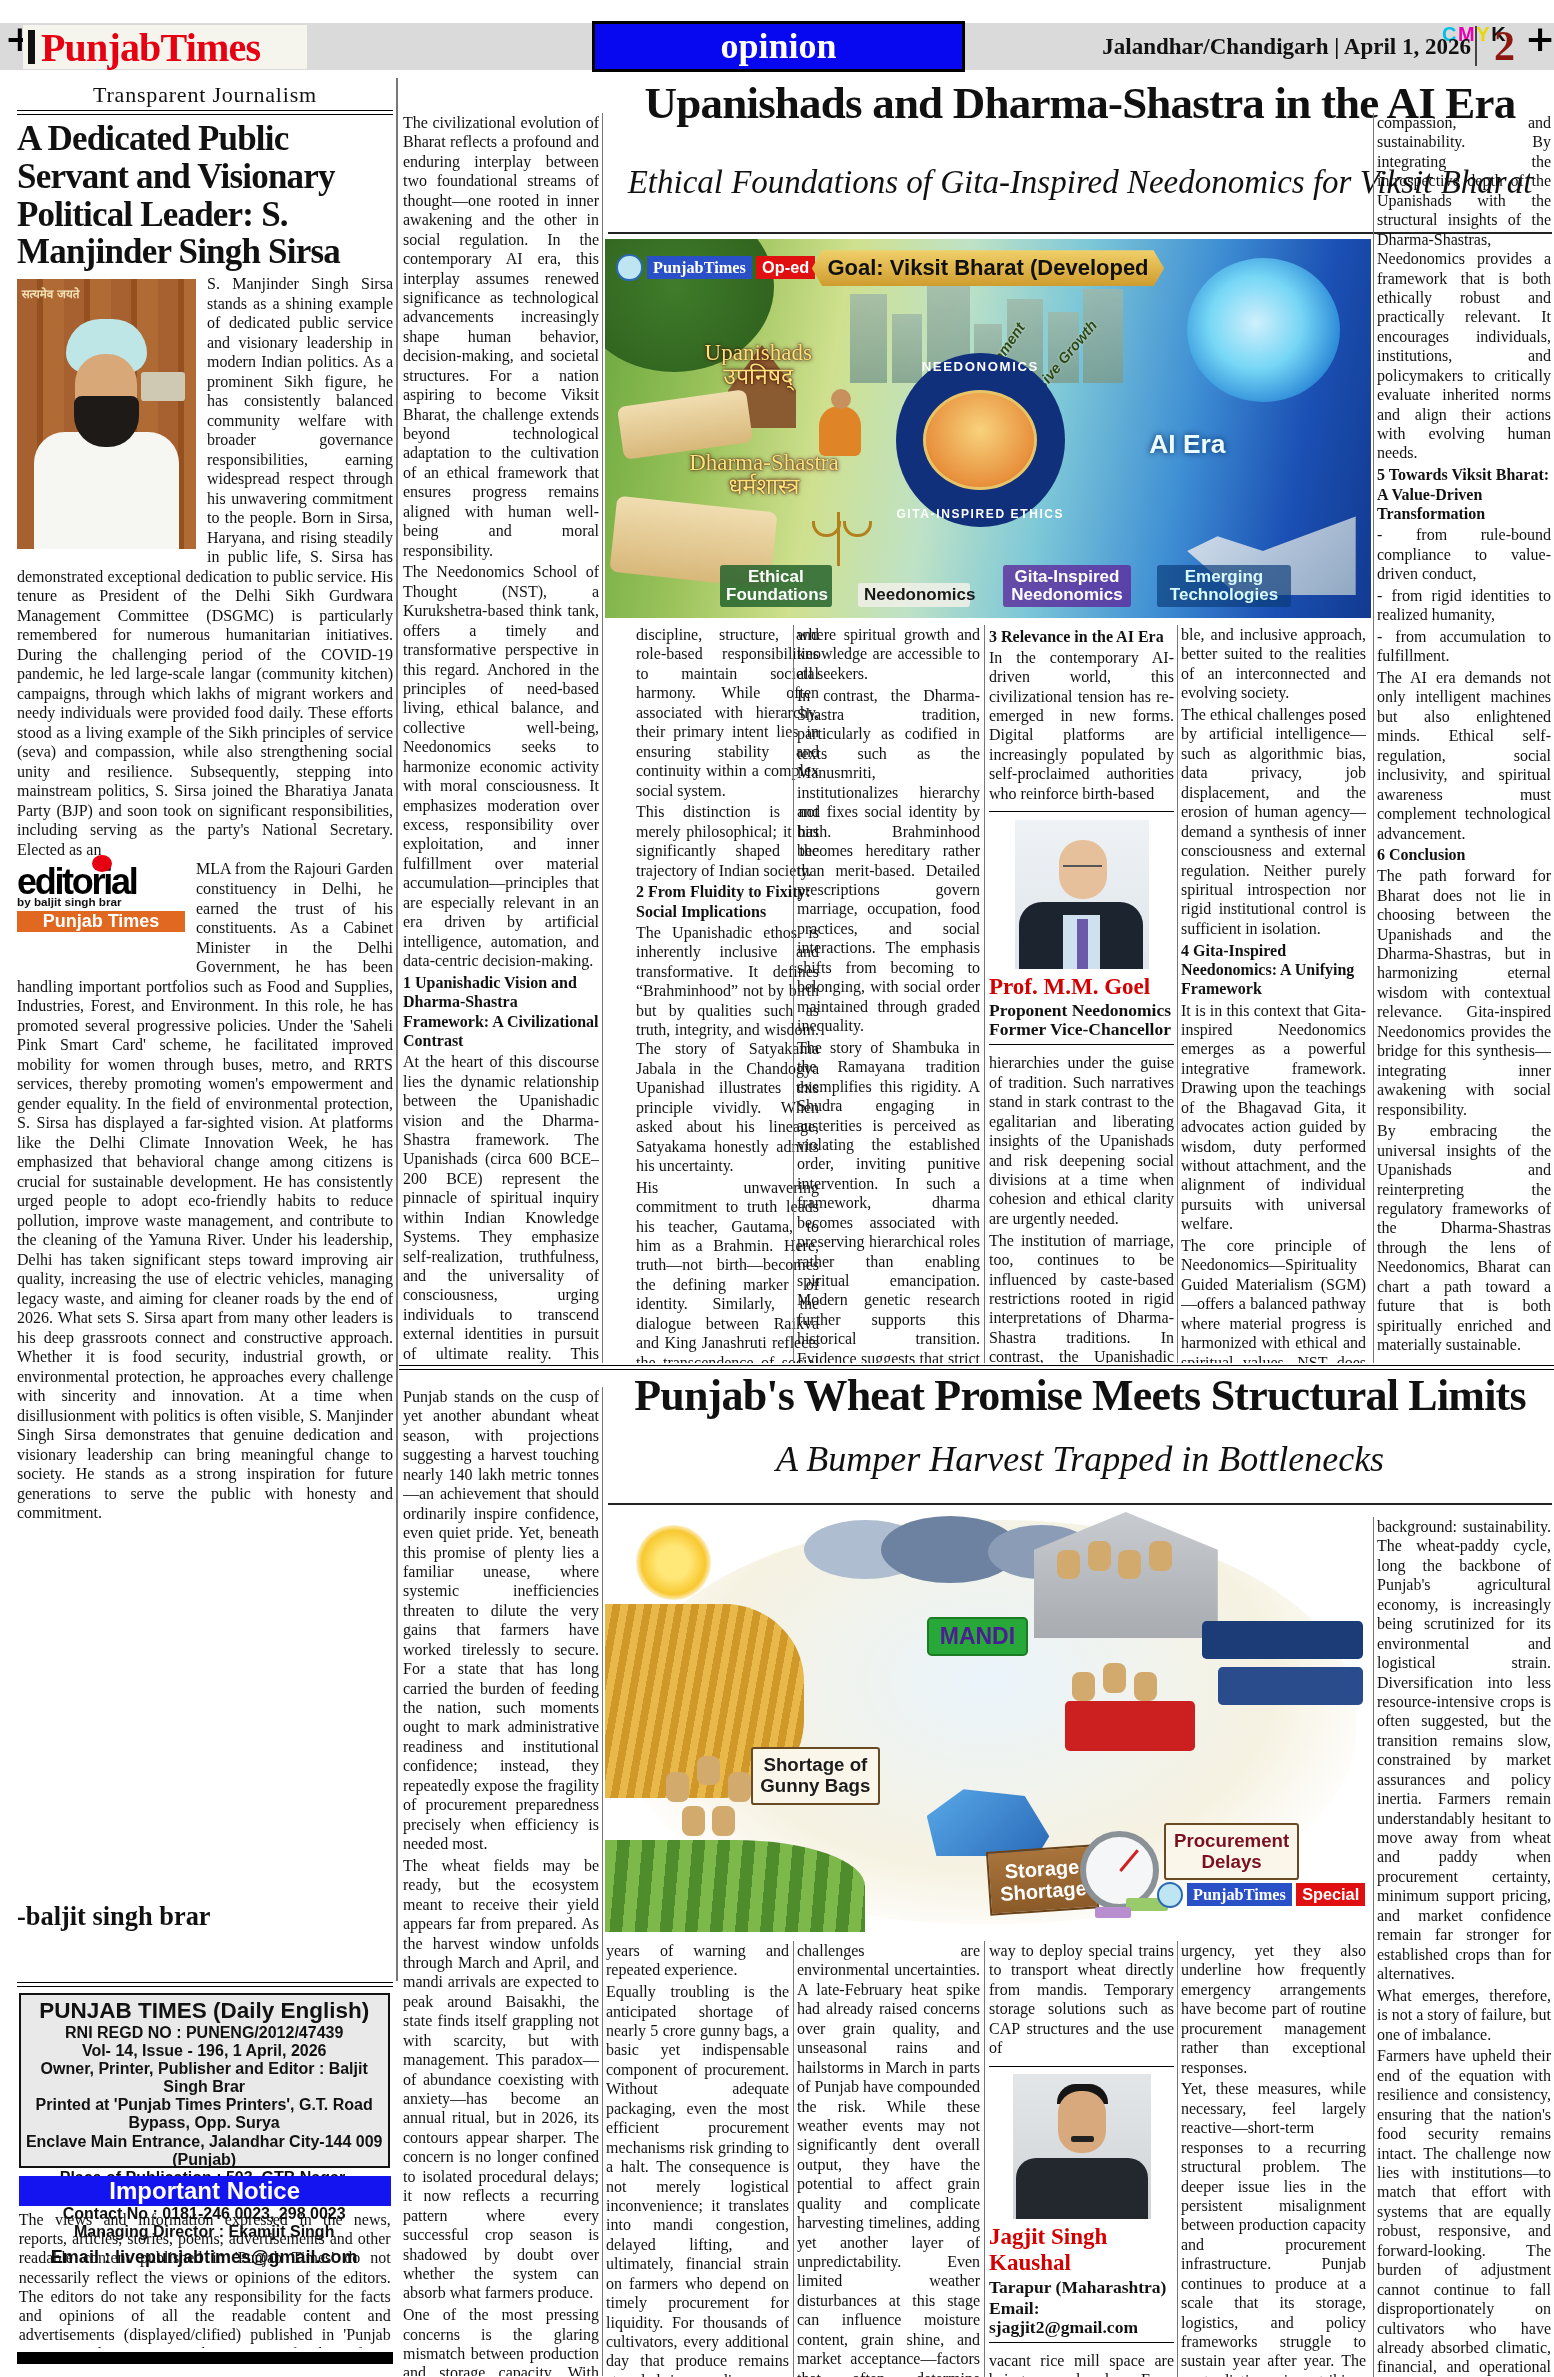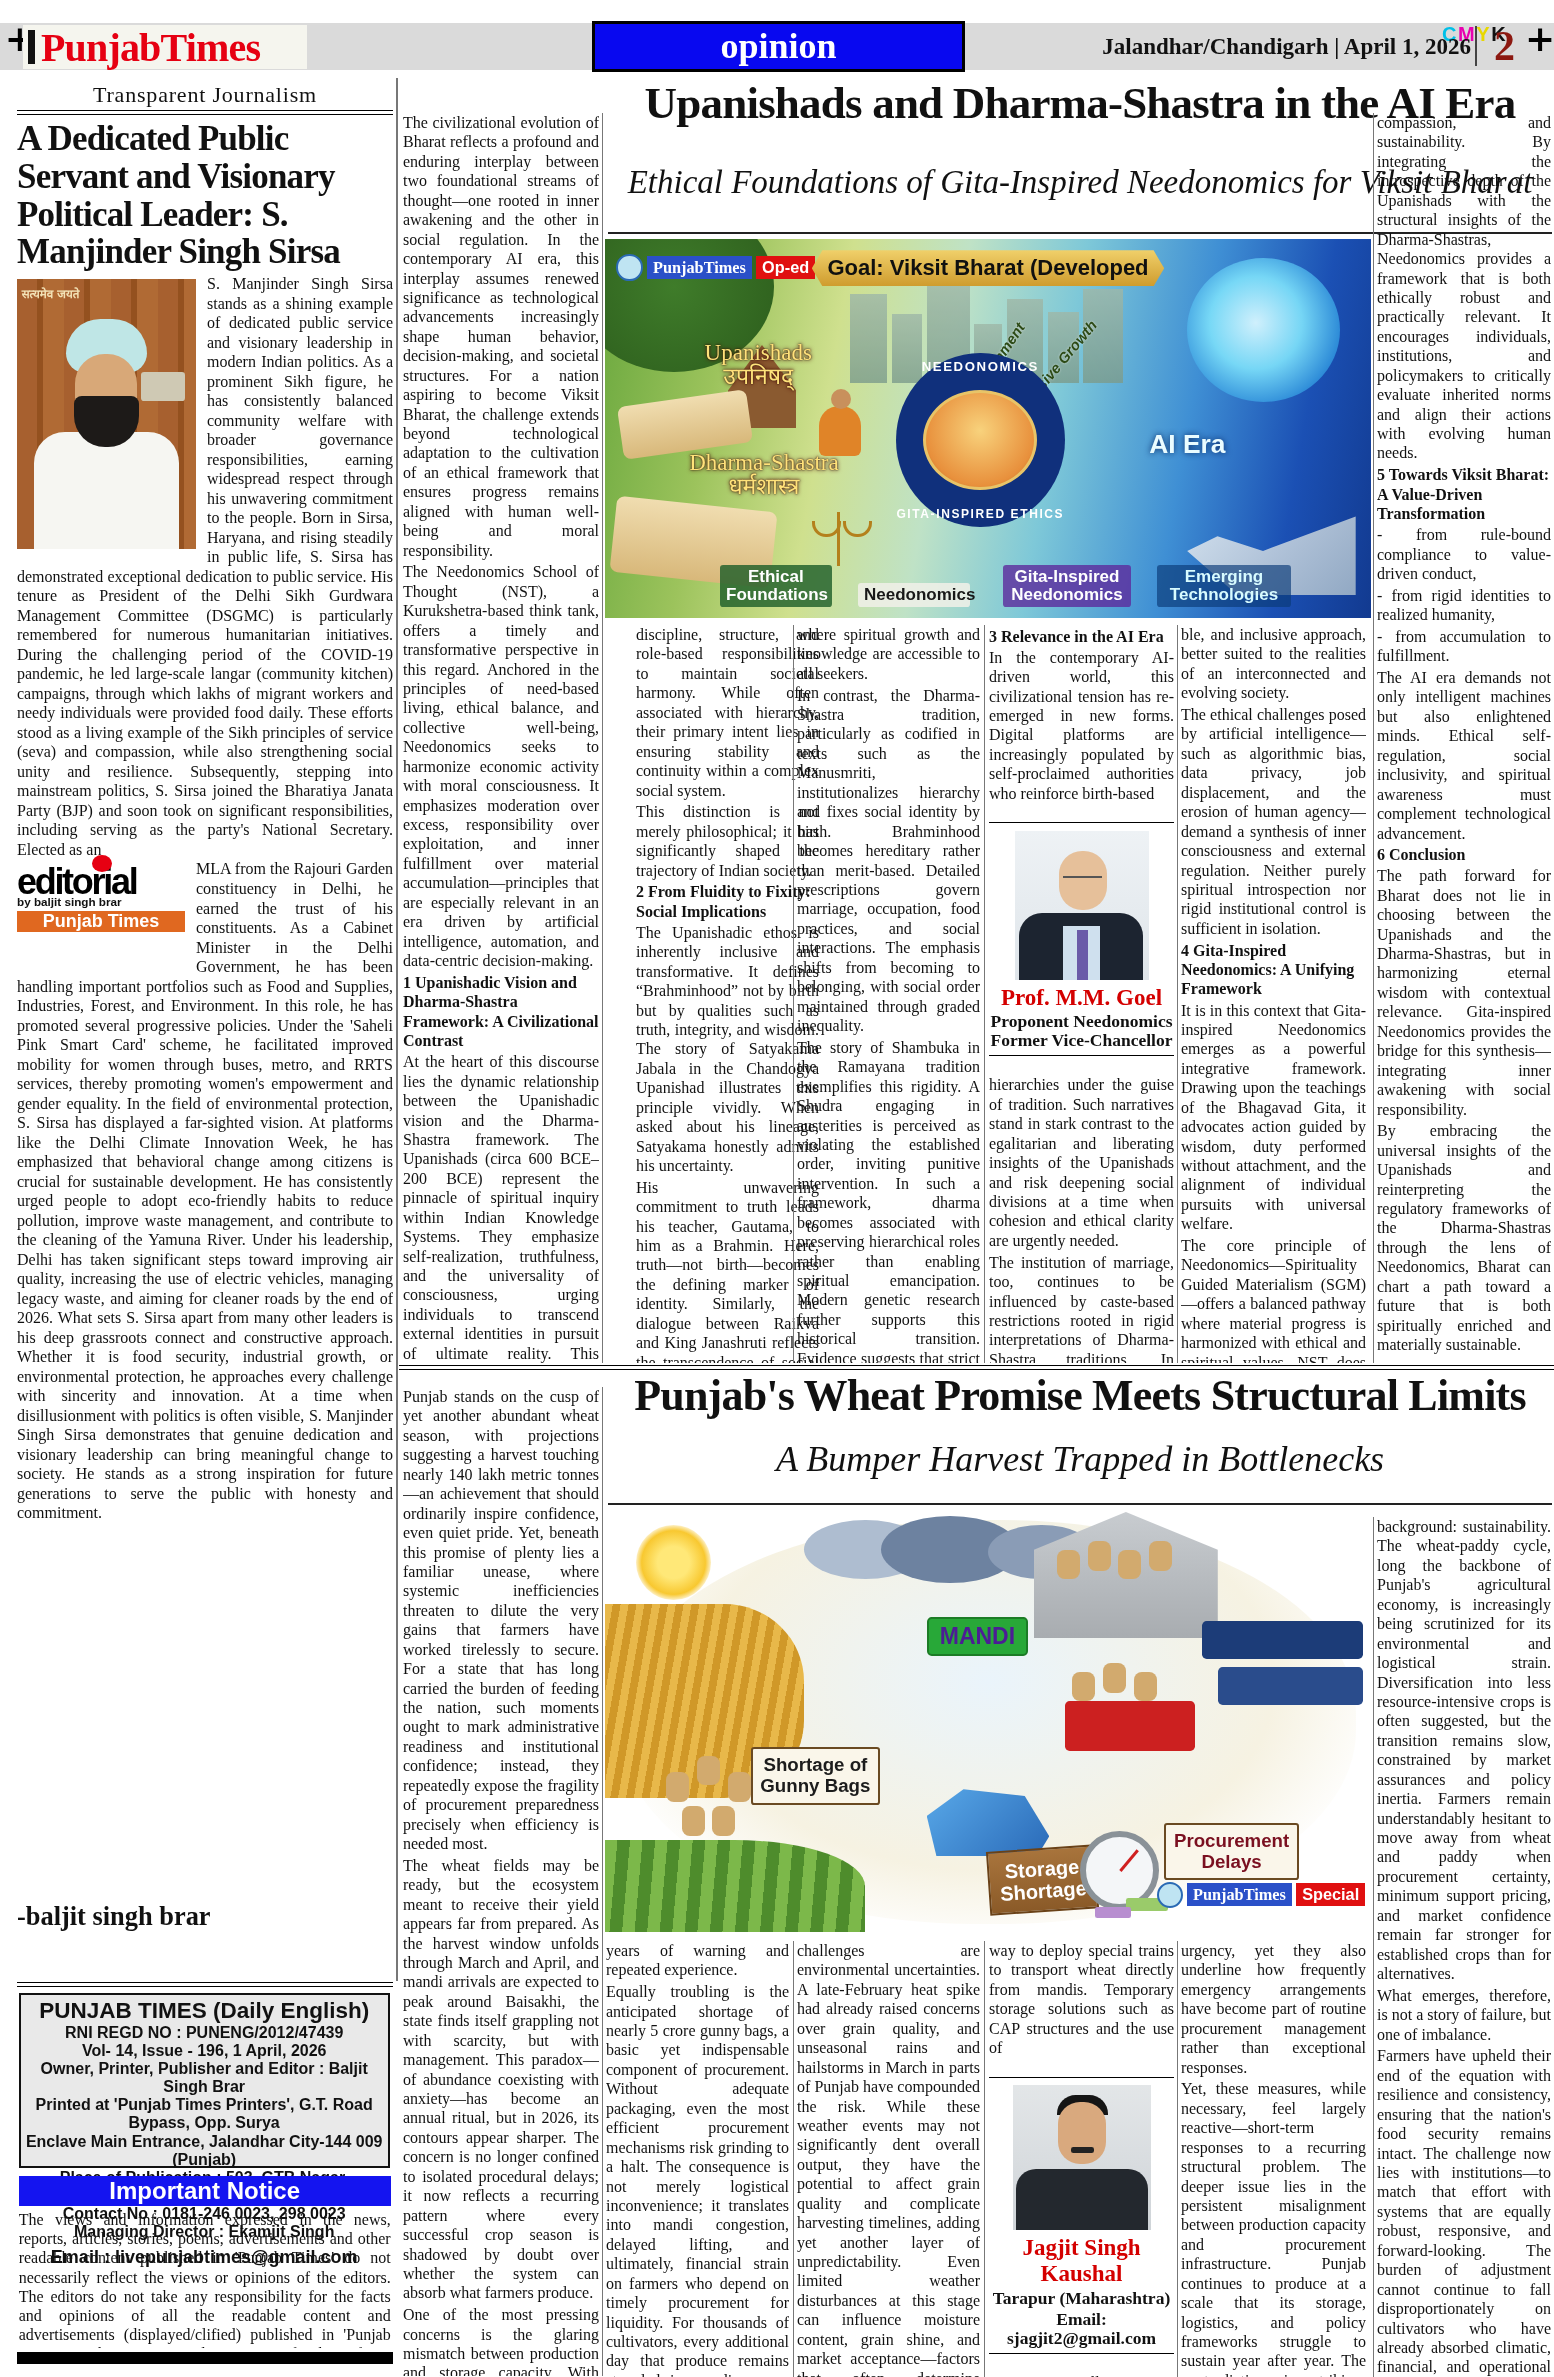"Prof. M.M. Goel" .photoblock { margin: 19px 0 -> 8px 0; text-align: center -> left }
